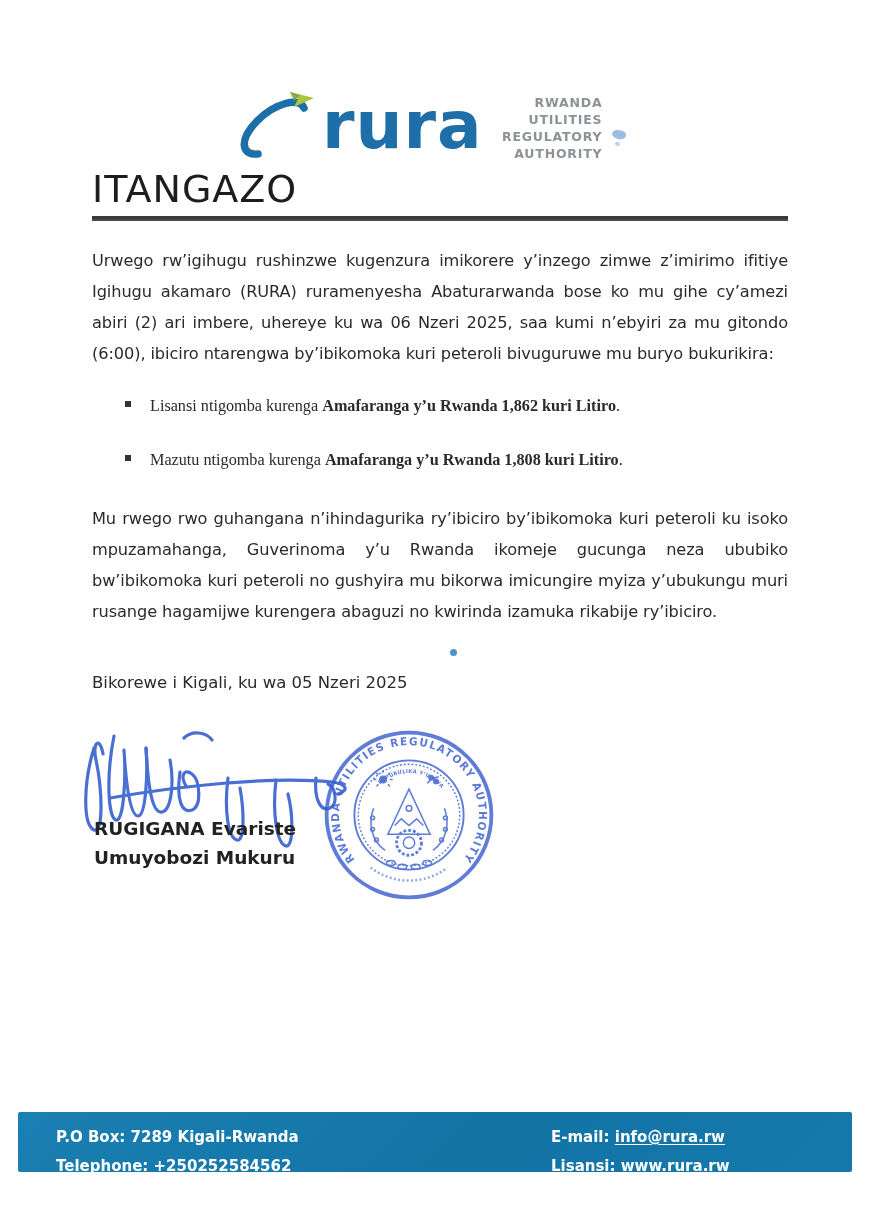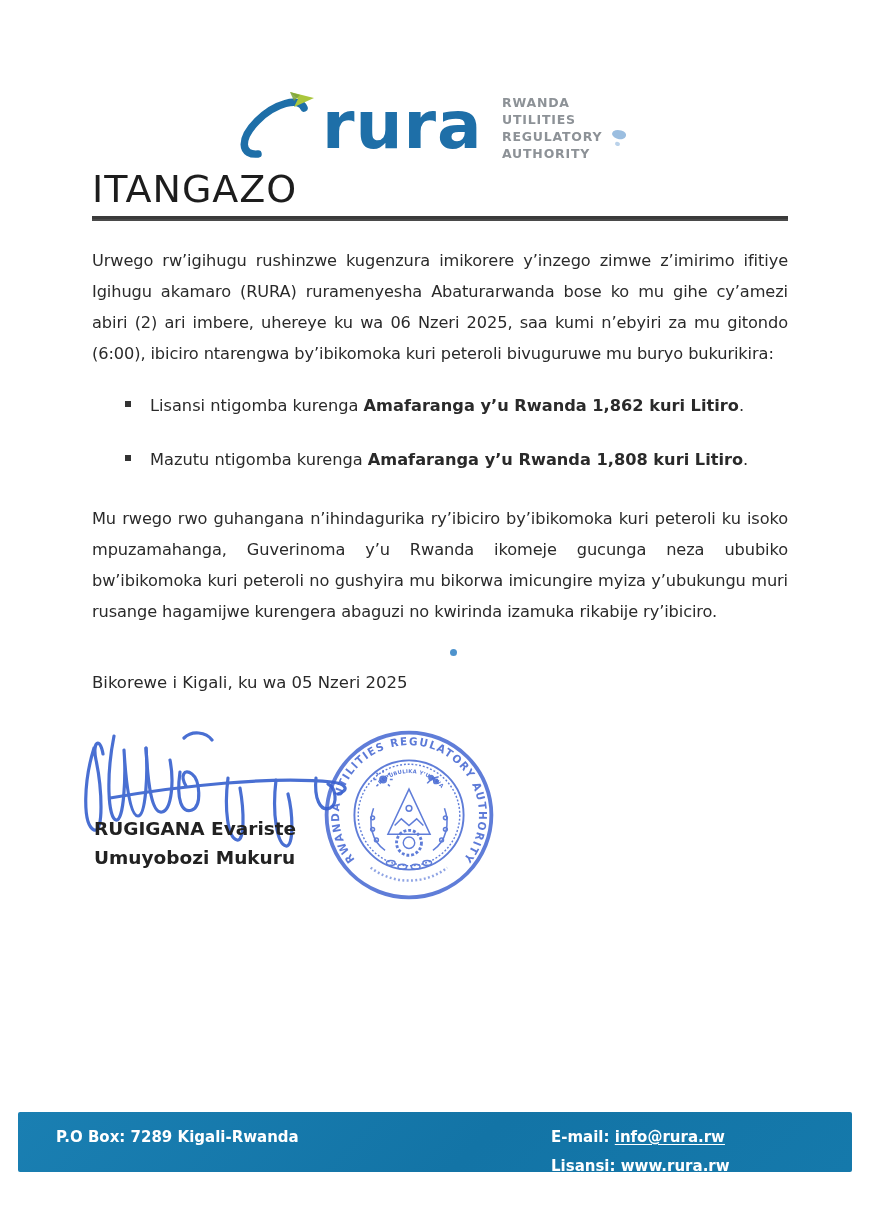"rura" .logo-row { text-align: none -> right }
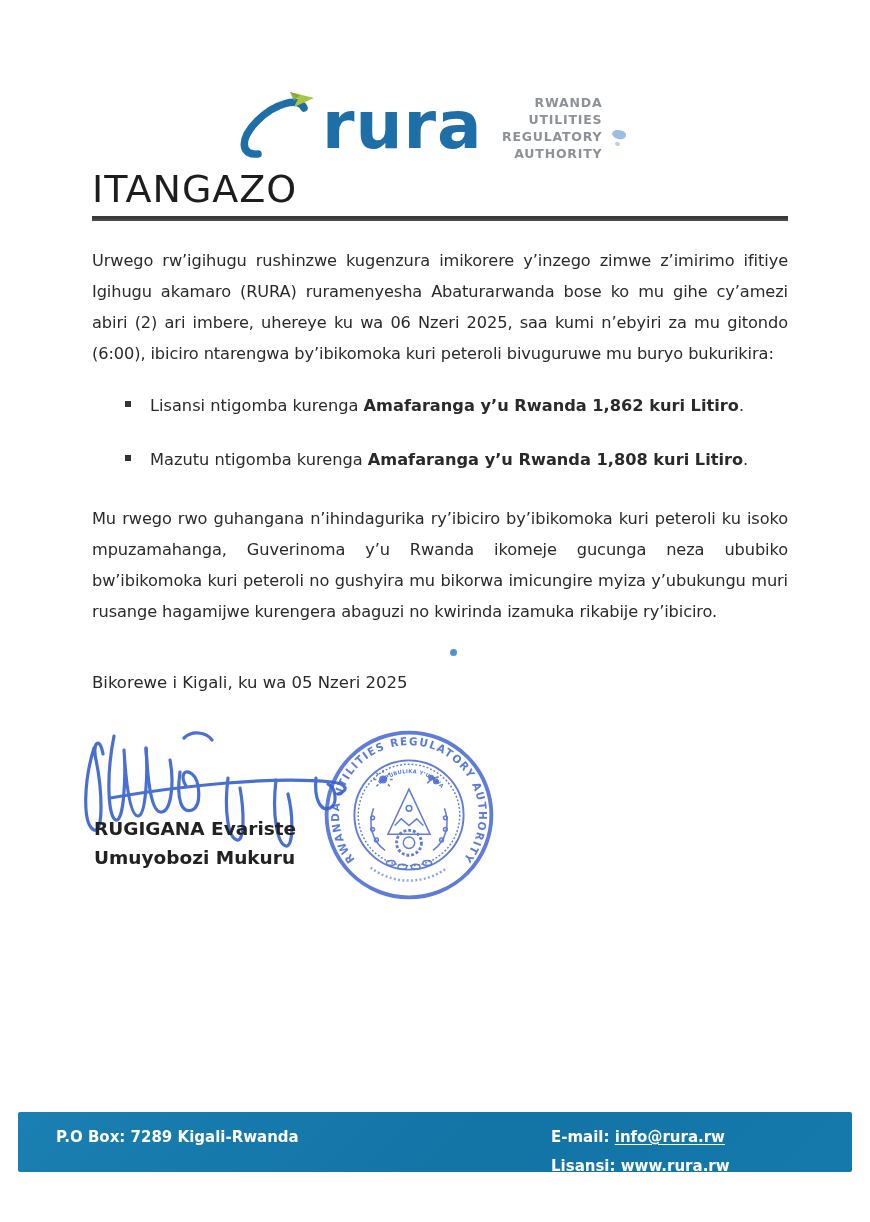"Lisansi ntigomba kurenga Amafaranga y’u" .price-list { font-family: none -> Liberation Serif, serif }
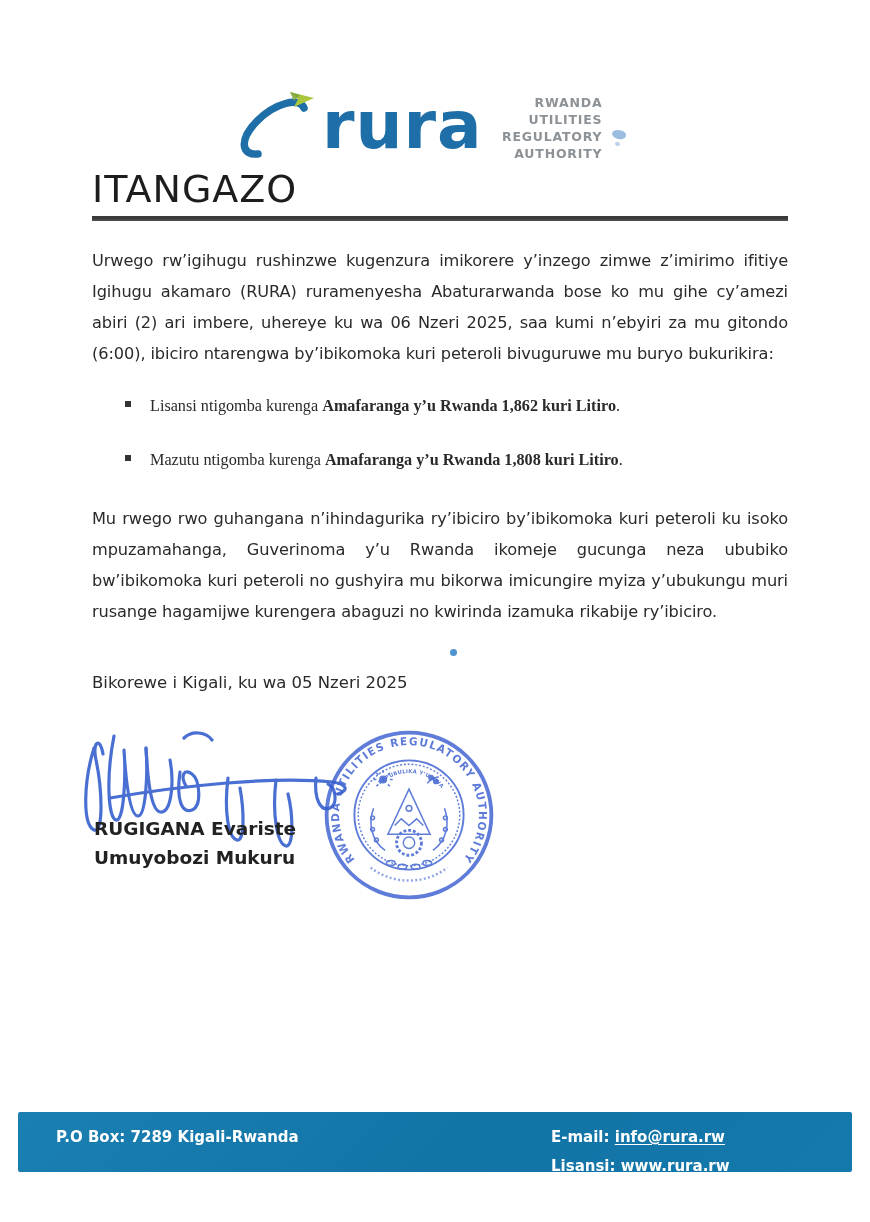"Telephone: +250252584562" div { html: none -> <div><span>Telephone:</span>&nbsp;<span>+250252584562</span></div> }
